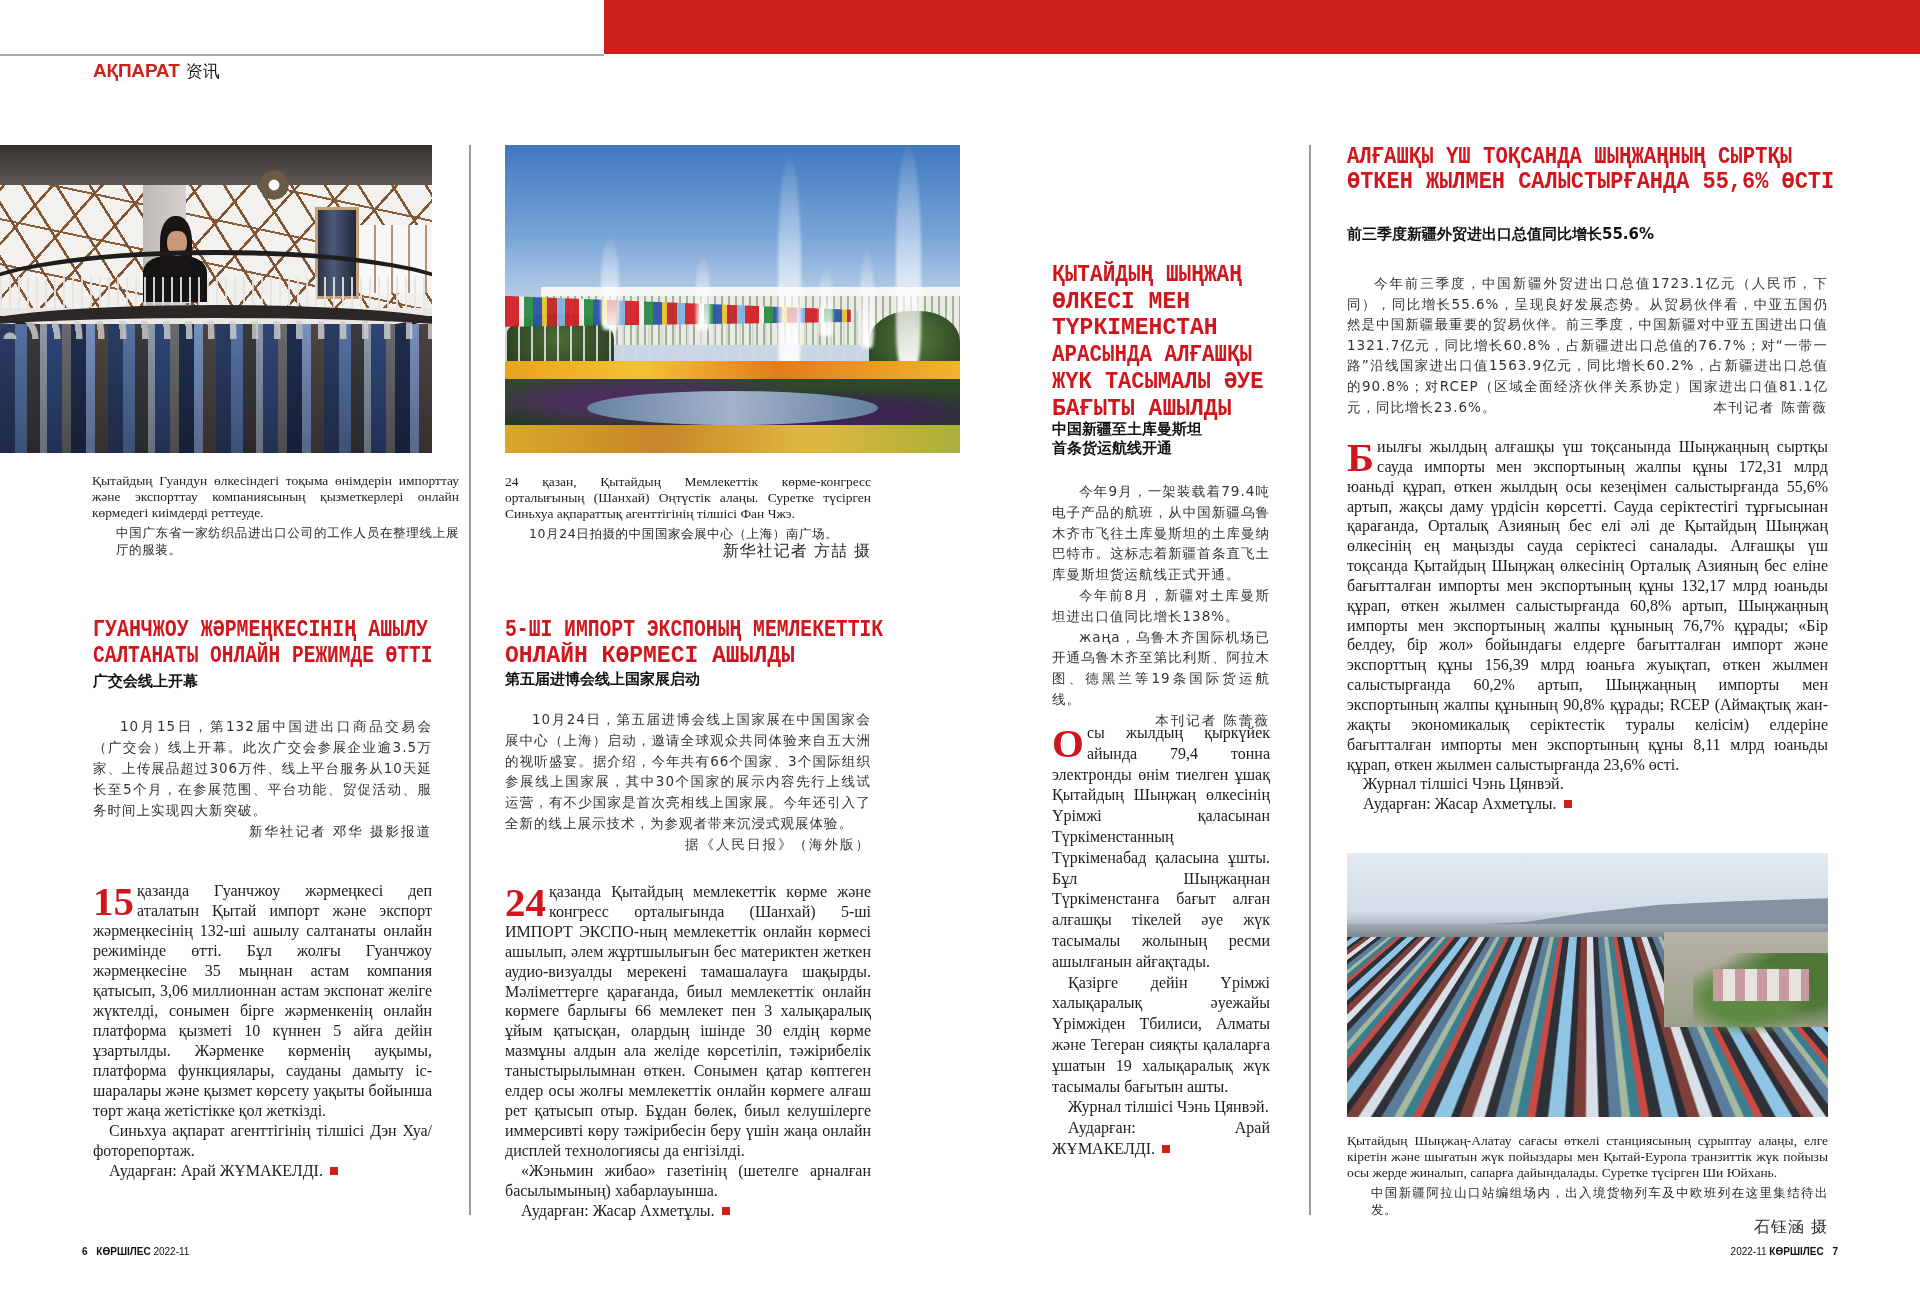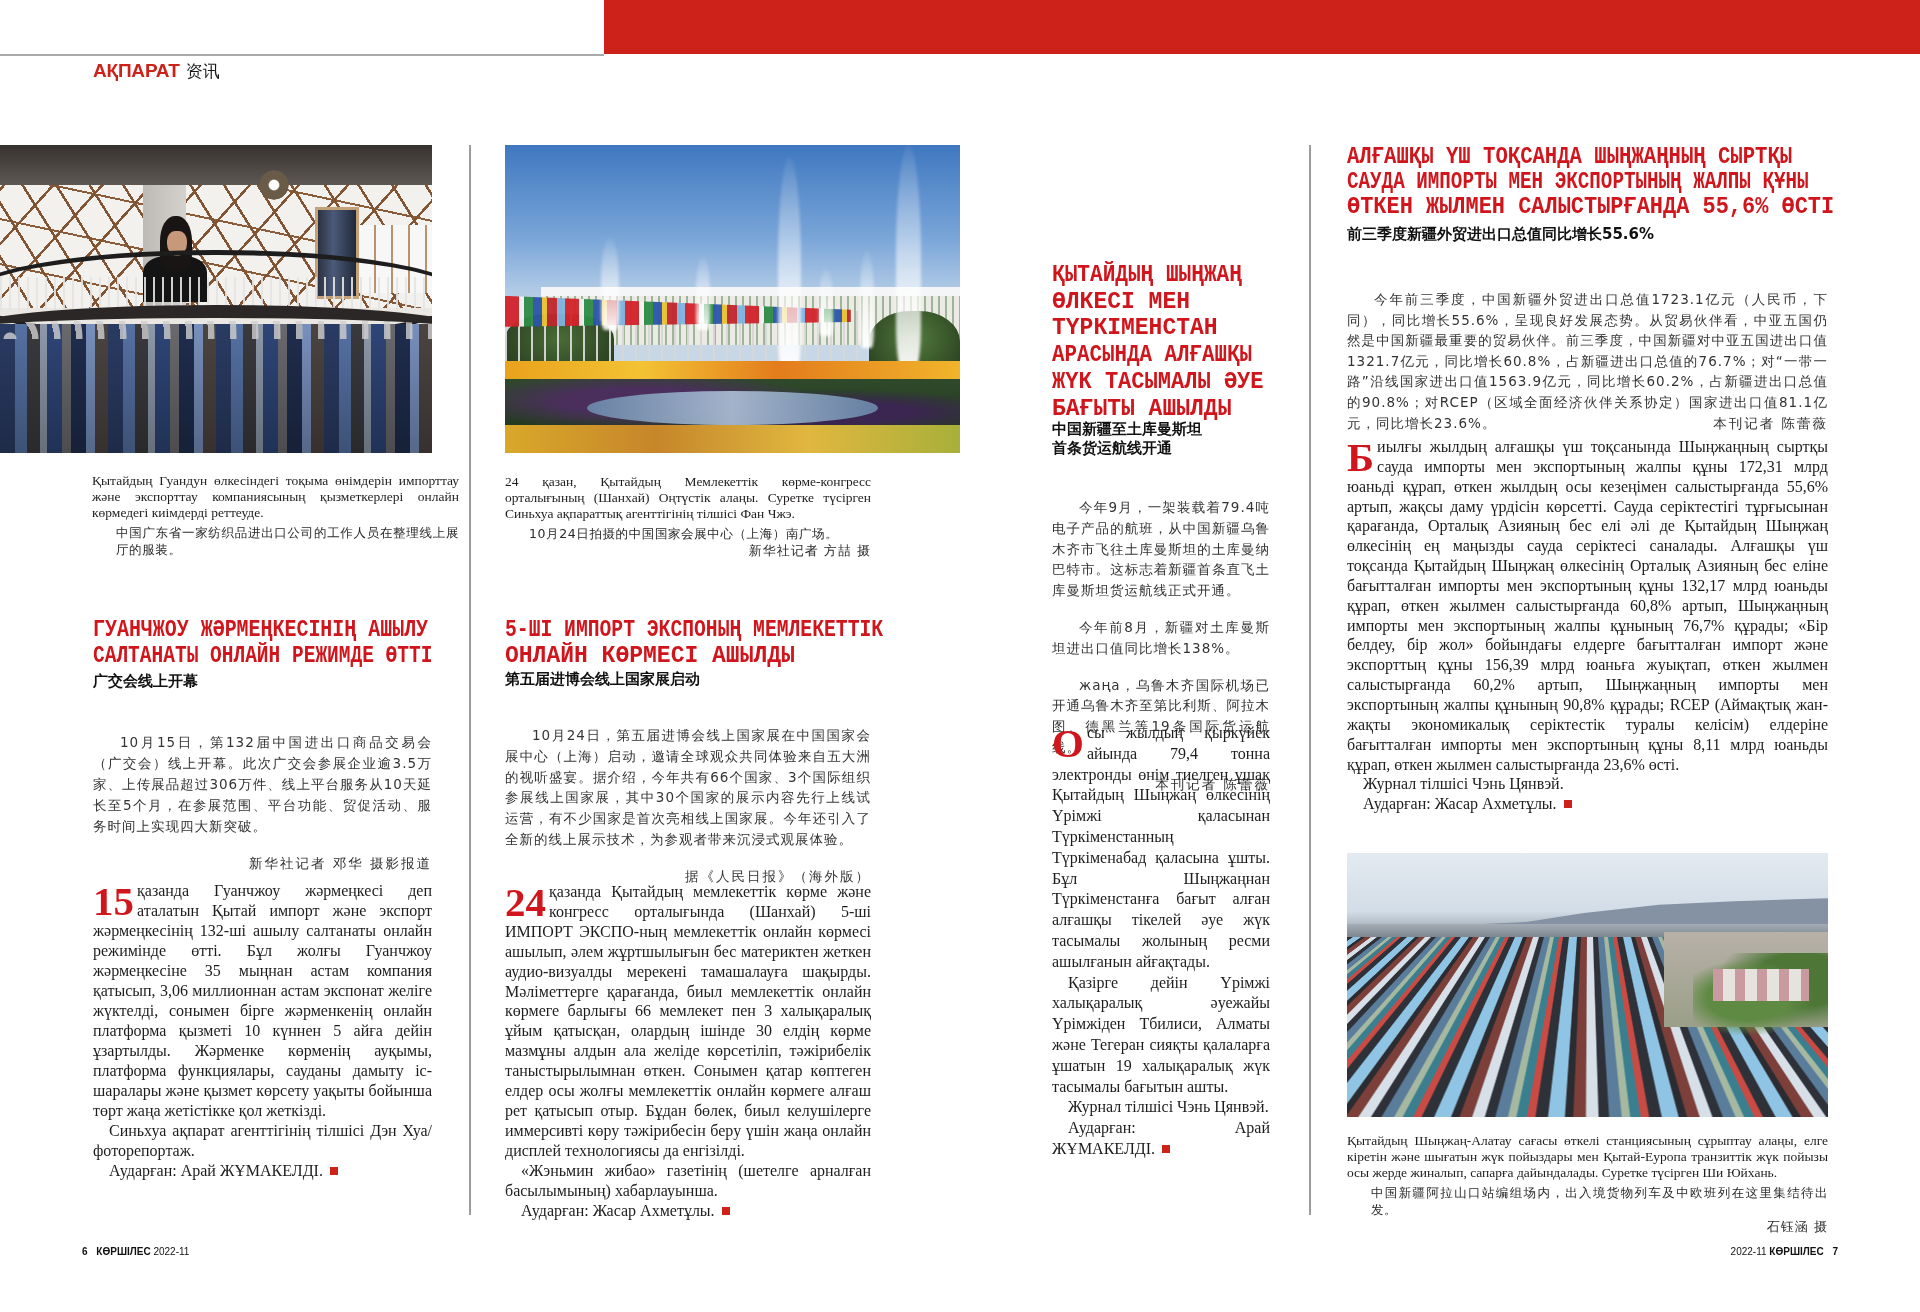"САУДА ИМПОРТЫ МЕН ЭКСПОРТЫНЫҢ ЖАЛПЫ" div.hl { html: <div><span>САУДА ИМПОРТЫ МЕН ЭКСПОРТЫНЫҢ ЖАЛПЫ ҚҰНЫ</span></div> -> none }
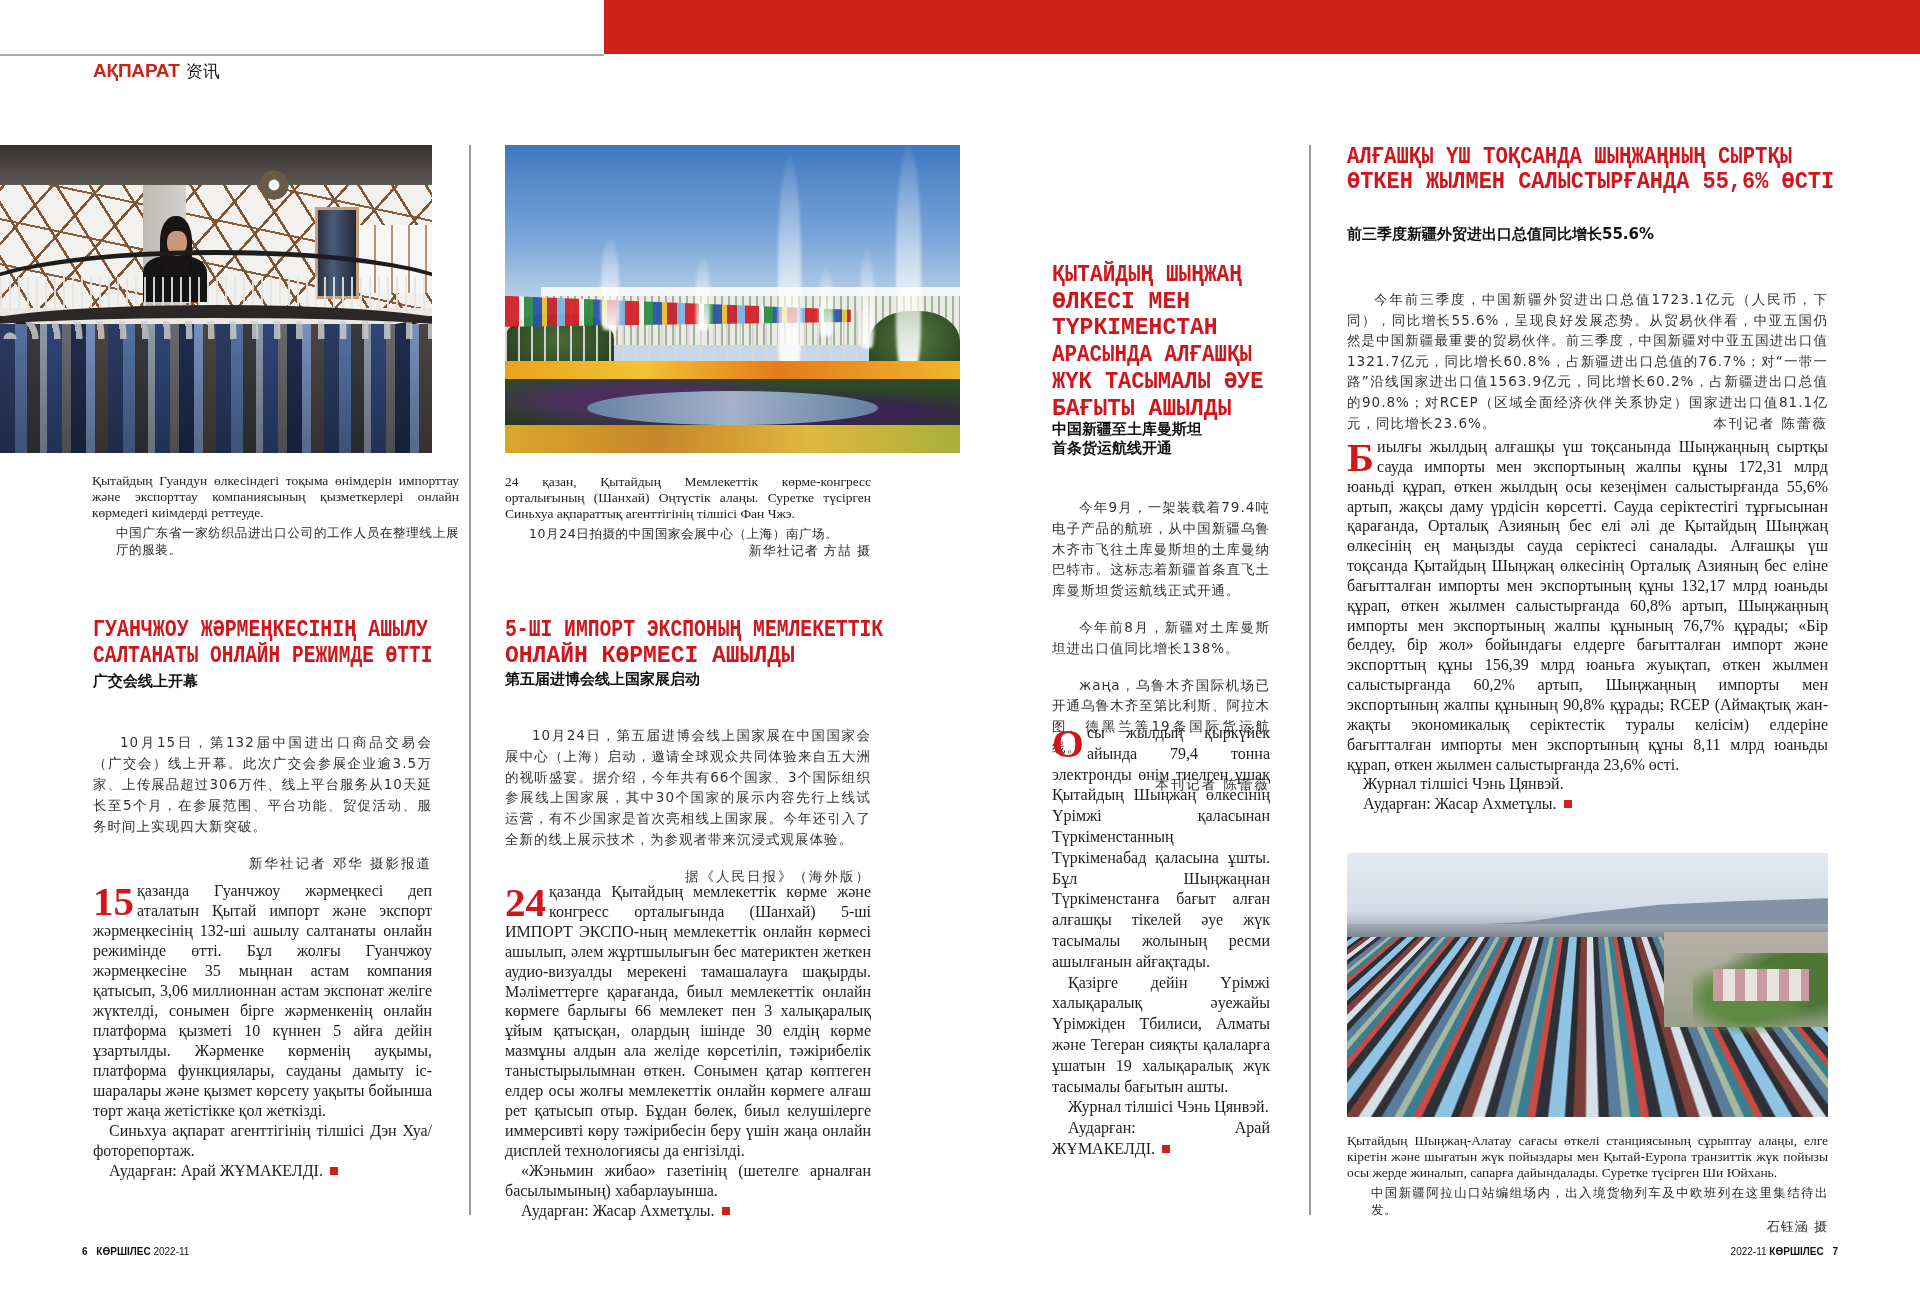"今年前三季度，中国新疆外贸进出口总值1723.1亿元（人民币，下同），同比增长5" .zh-body p { margin-top: 16px -> none }
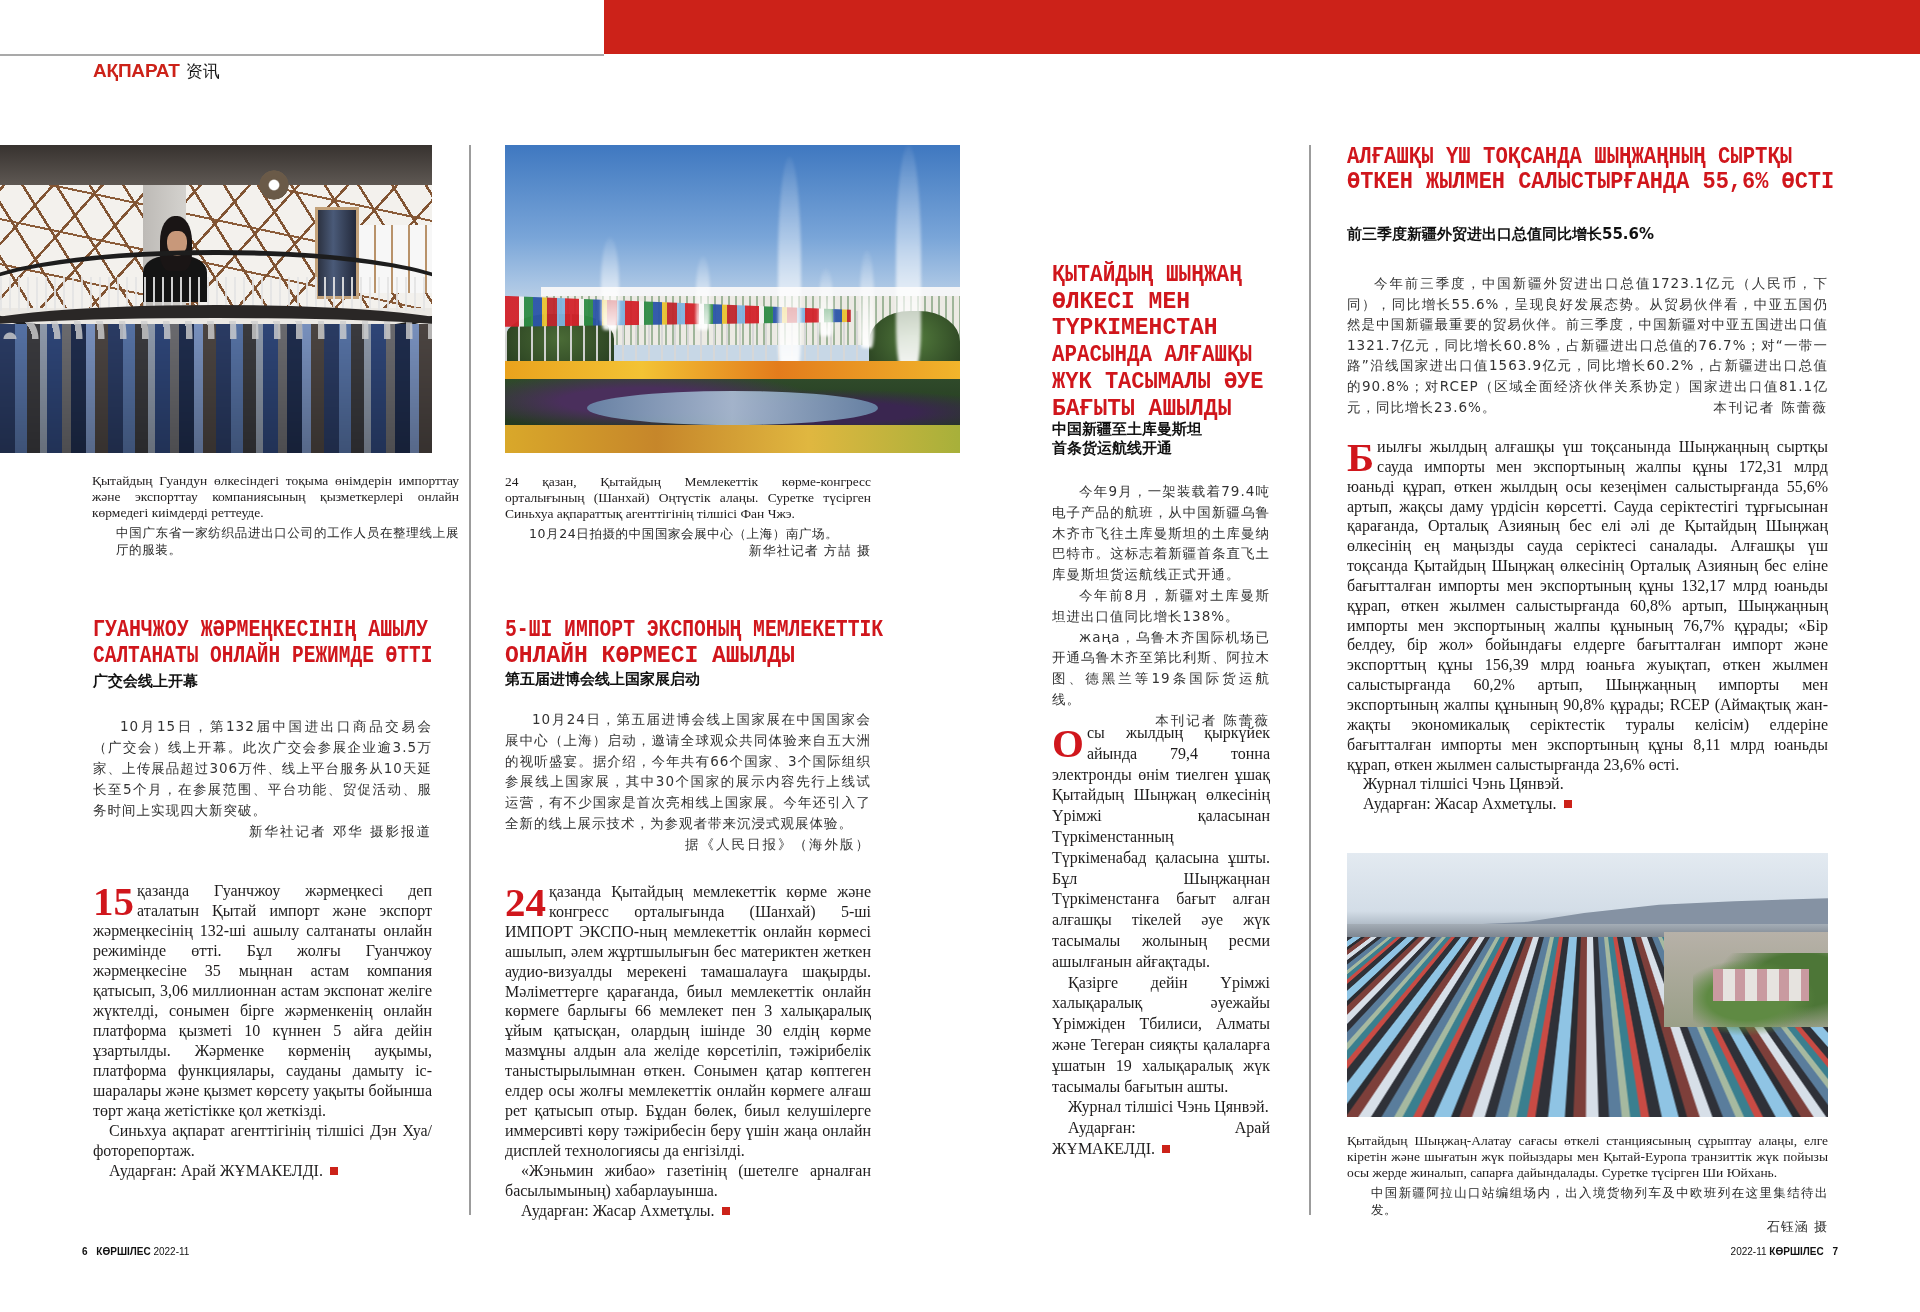"新华社记者 方喆 摄" .caption .cap-credit { font-size: 13px -> 16px }
